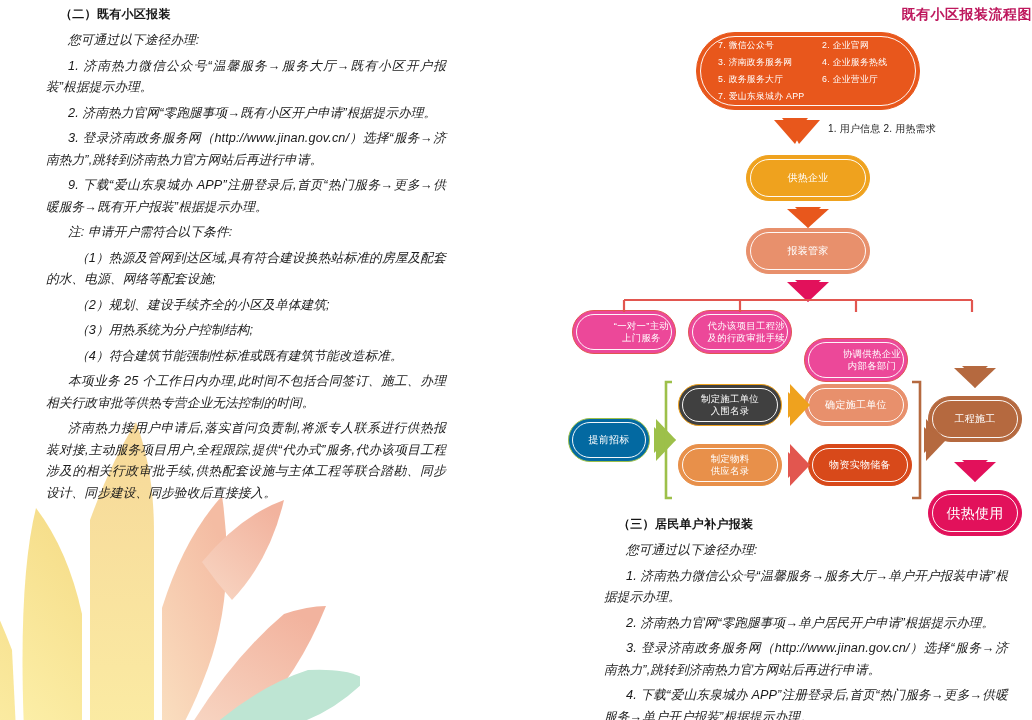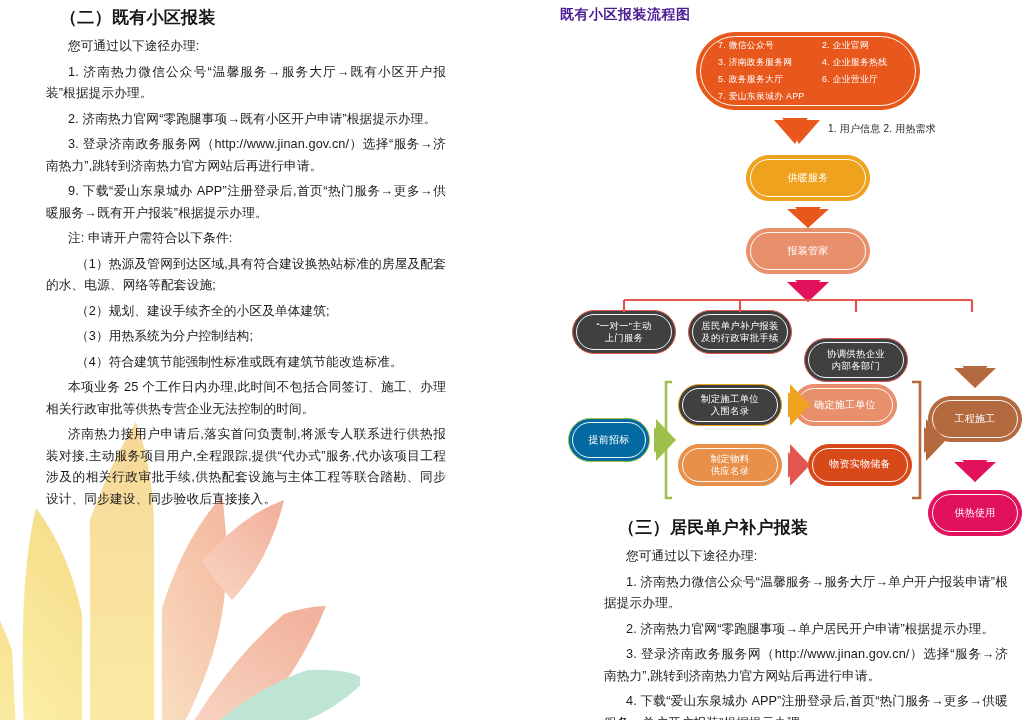"（二）既有小区报装" .sec-head { font-size: 17px -> 12px }
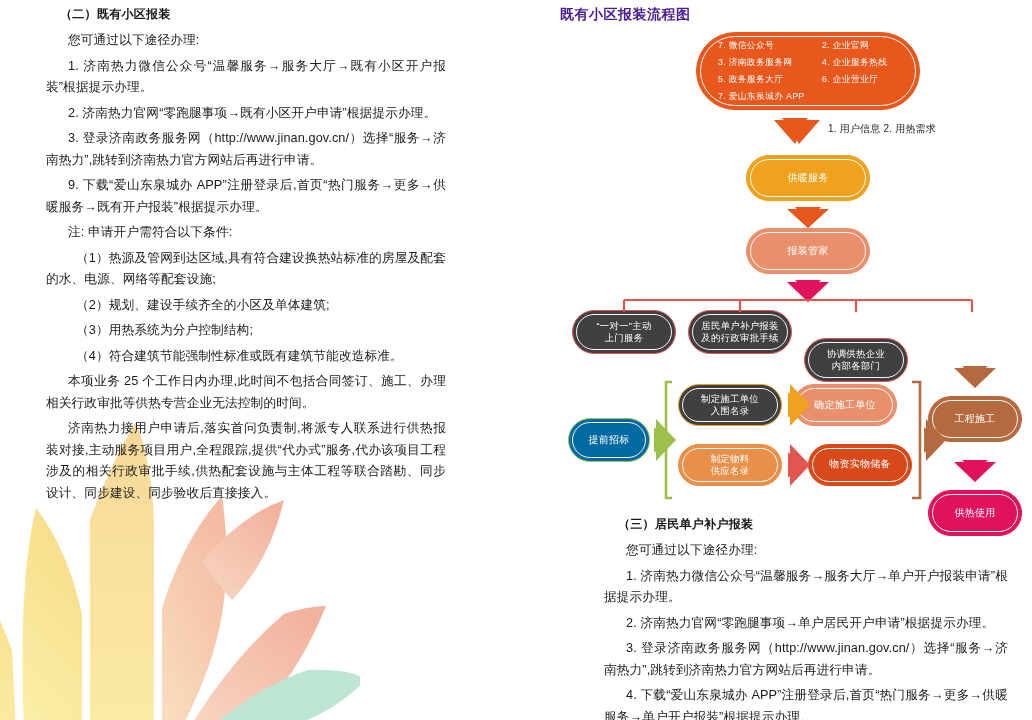"既有小区报装流程图" .flow-title { color: #4c1d95 -> #be185d; text-align: left -> right }
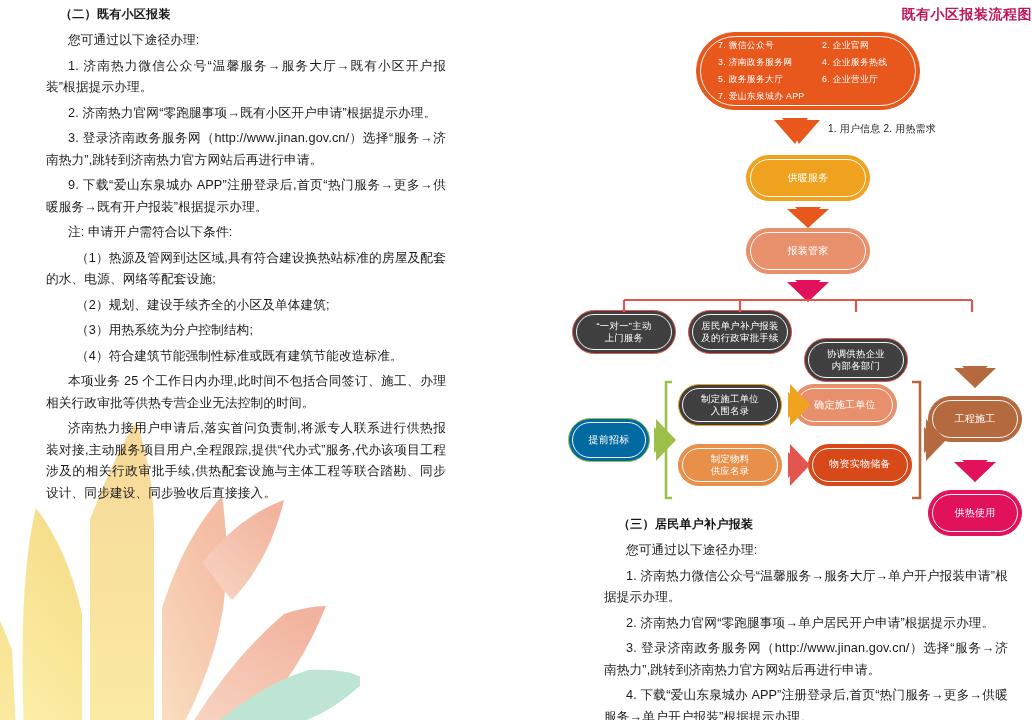"您可通过以下途径办理:" p.bt { font-style: none -> italic }
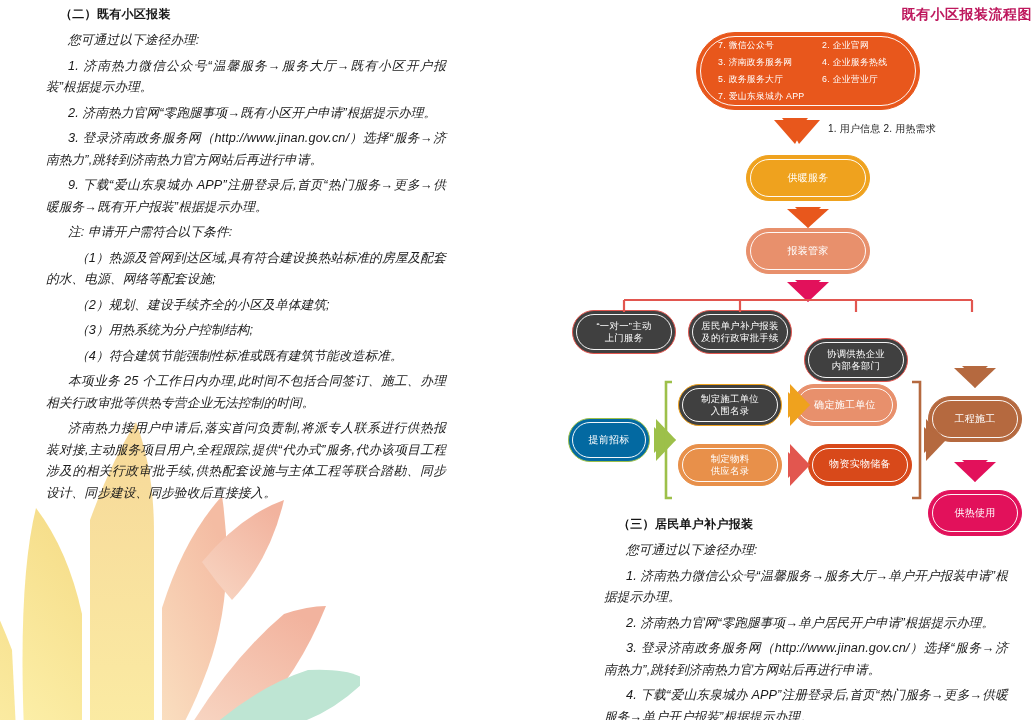"供暖服务" span.lbl { text: 暖服务 -> 热企业 }
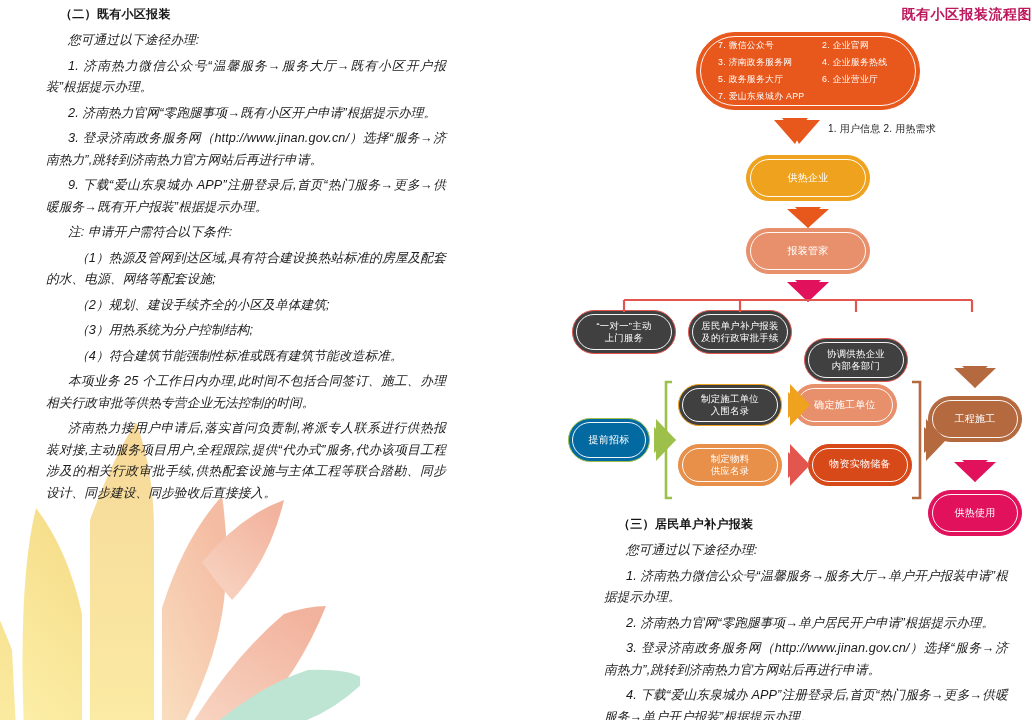"“一对一”主动" .redbox { background: #404040 -> #ec4899; justify-content: none -> flex-end }
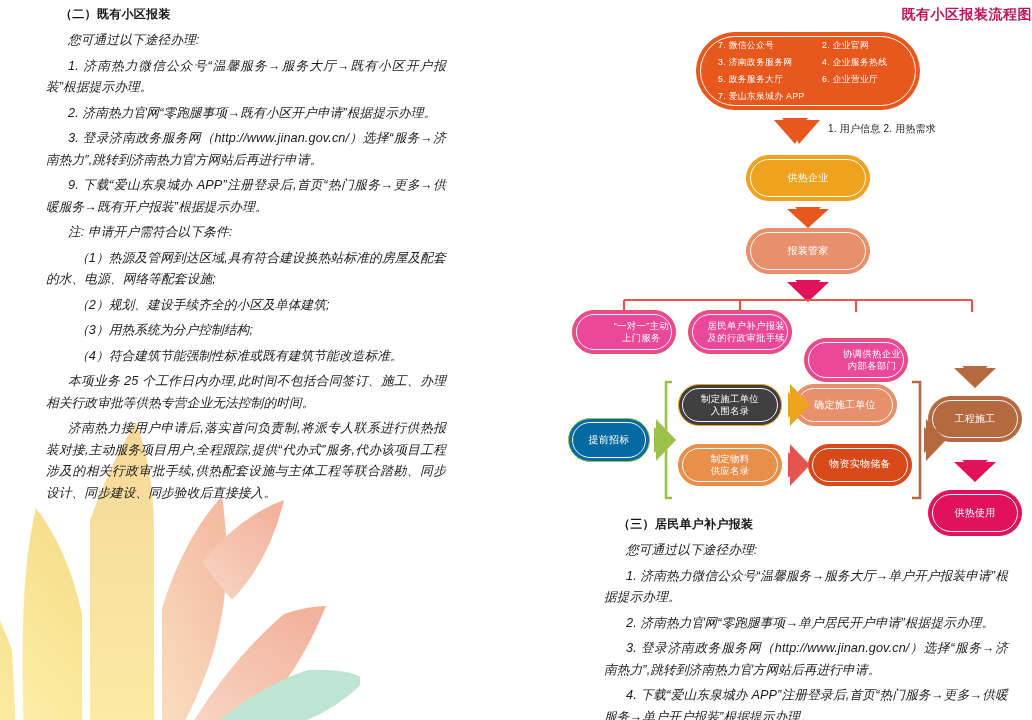"居民单户补户报装" span.lbl { text: 居民单户补户报装 -> 代办该项目工程涉 }
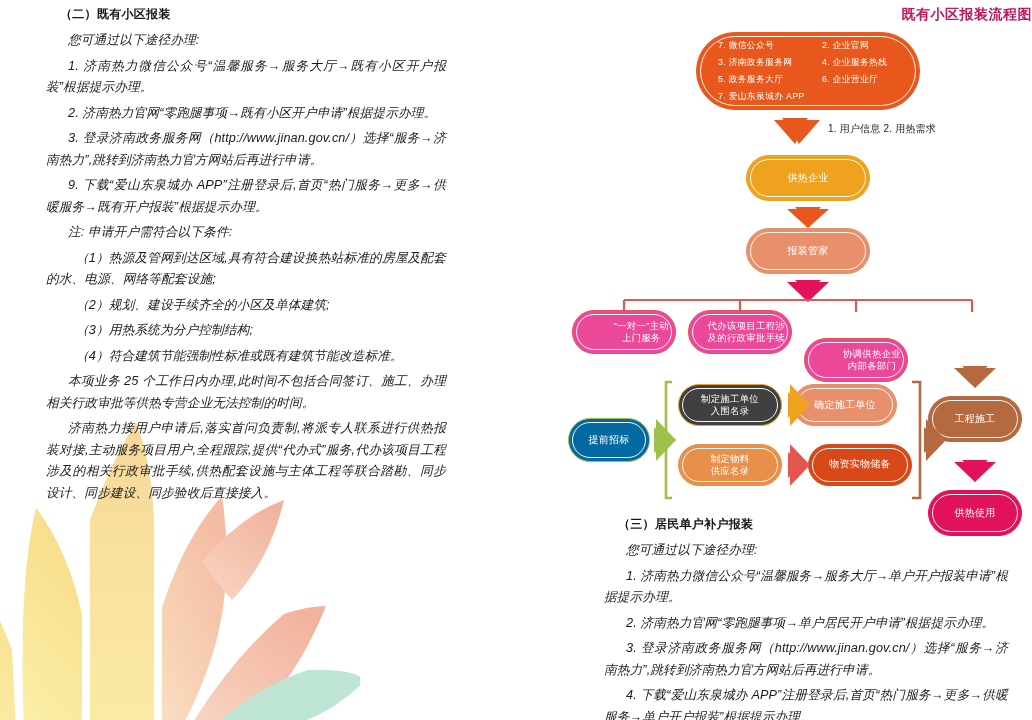"确定施工单位" #v1 { left: 233px -> 244px }
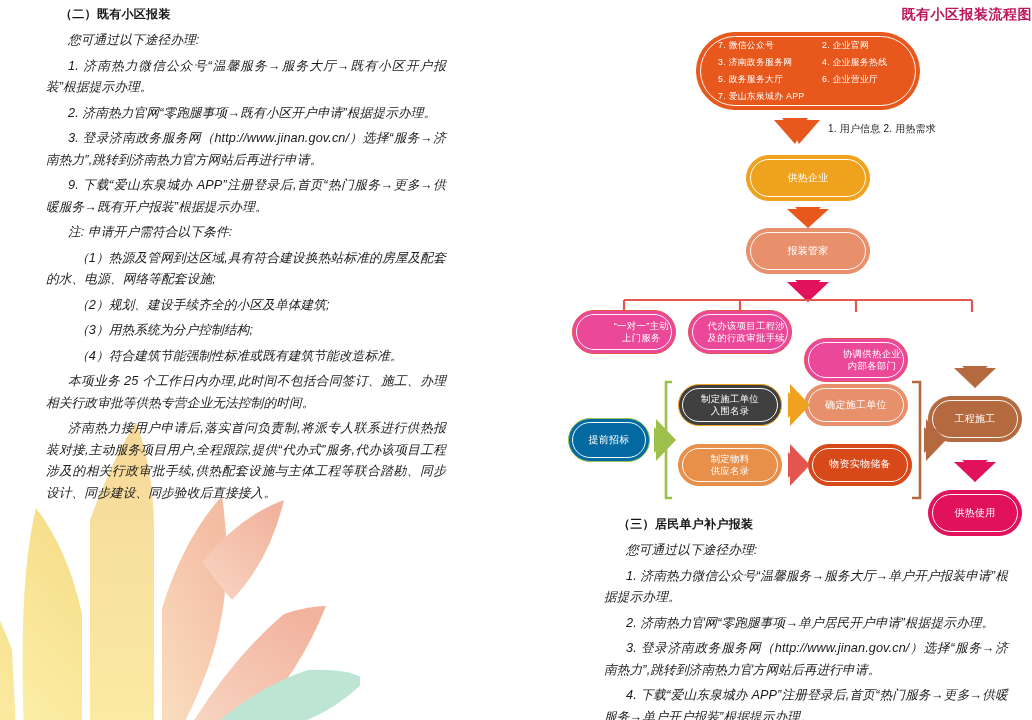"物资实物储备" #v2 { font-family: Liberation Mono, monospace -> none }
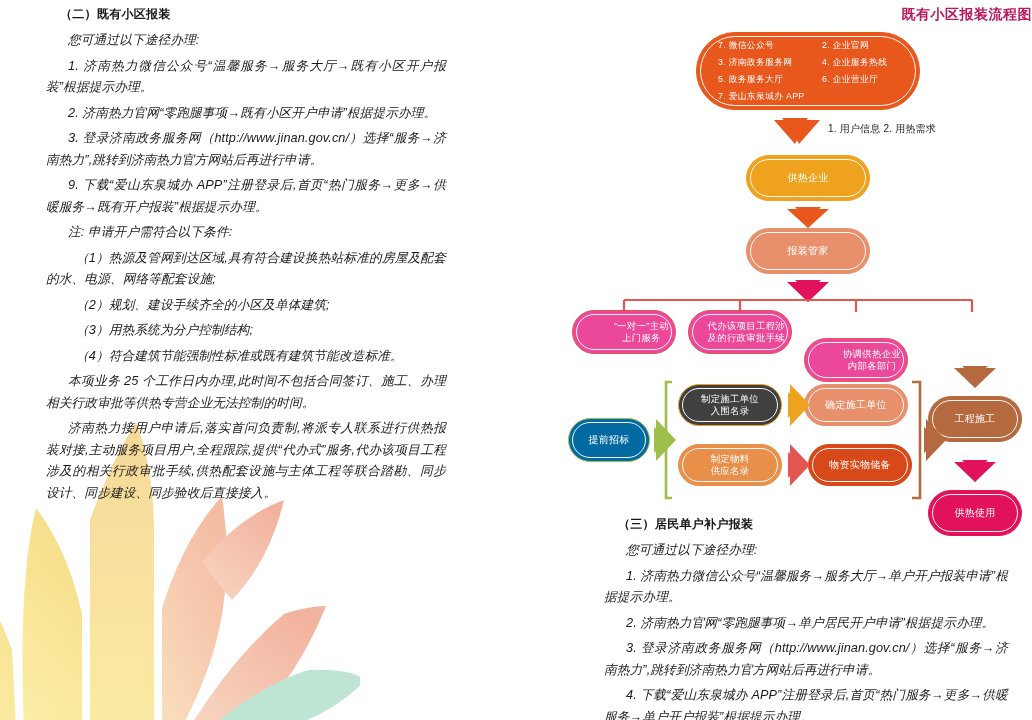"供热使用" #usage { font-size: 10px -> 14px }
